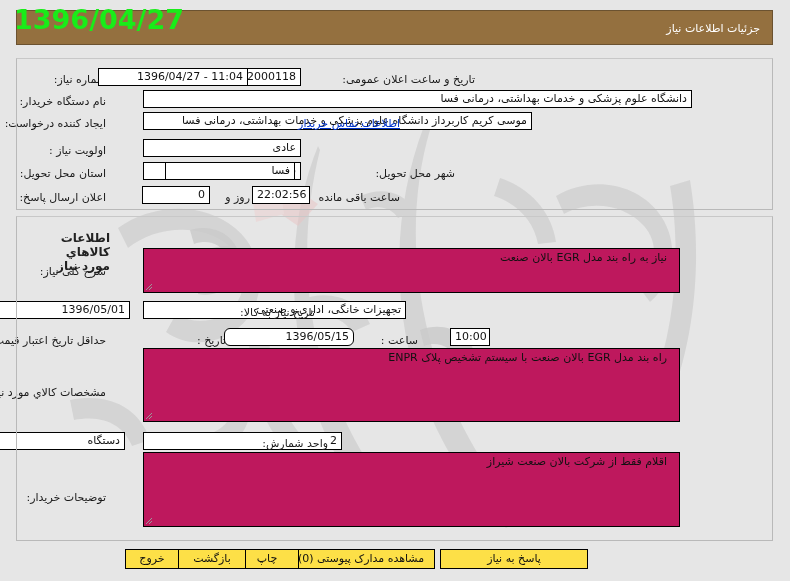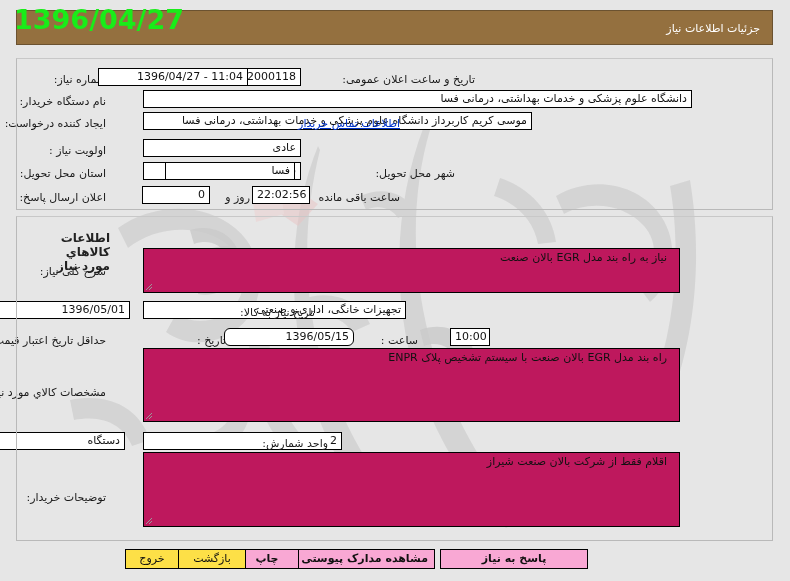"چاپ" .btn.green { background: #f9a8d4 -> #fde047; font-weight: bold -> none }
